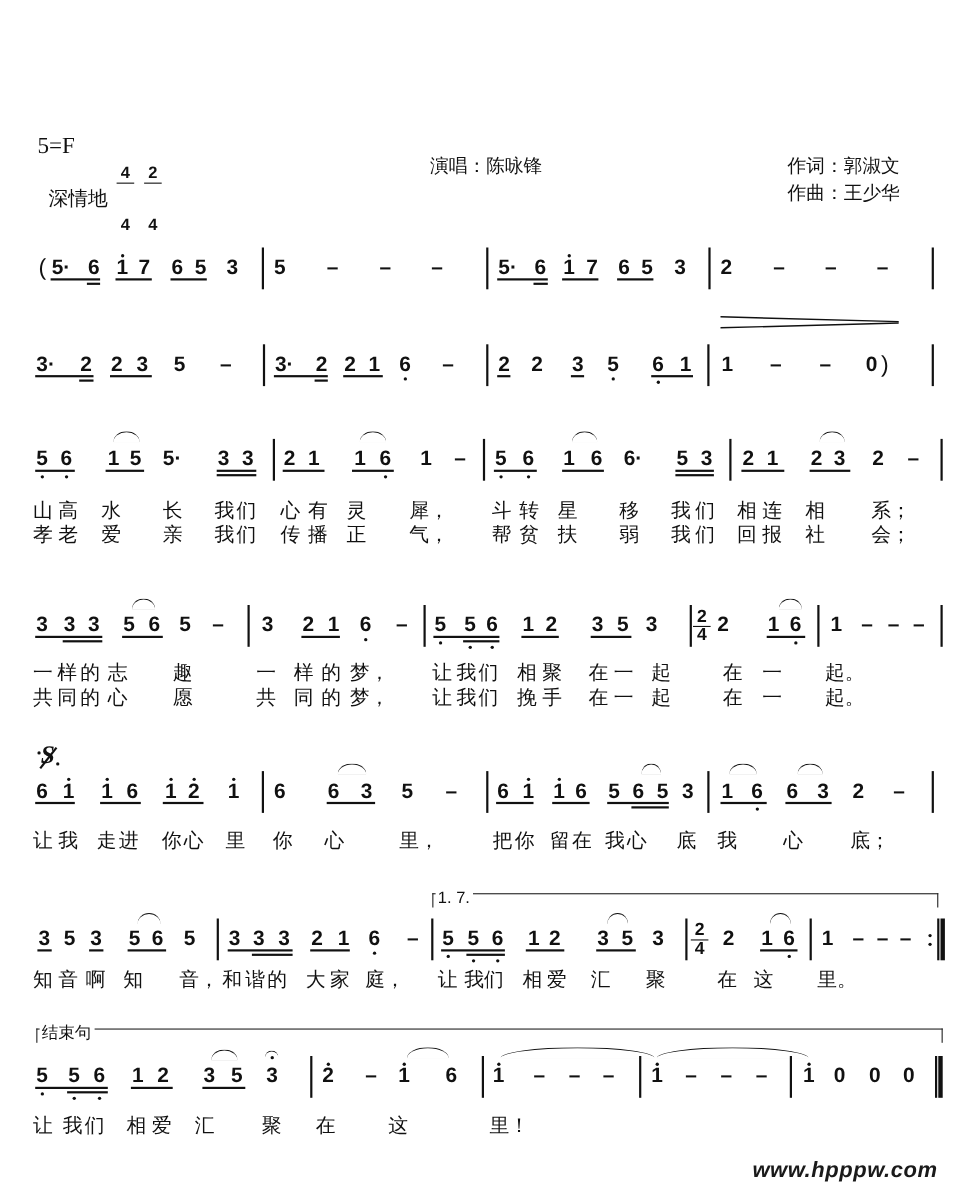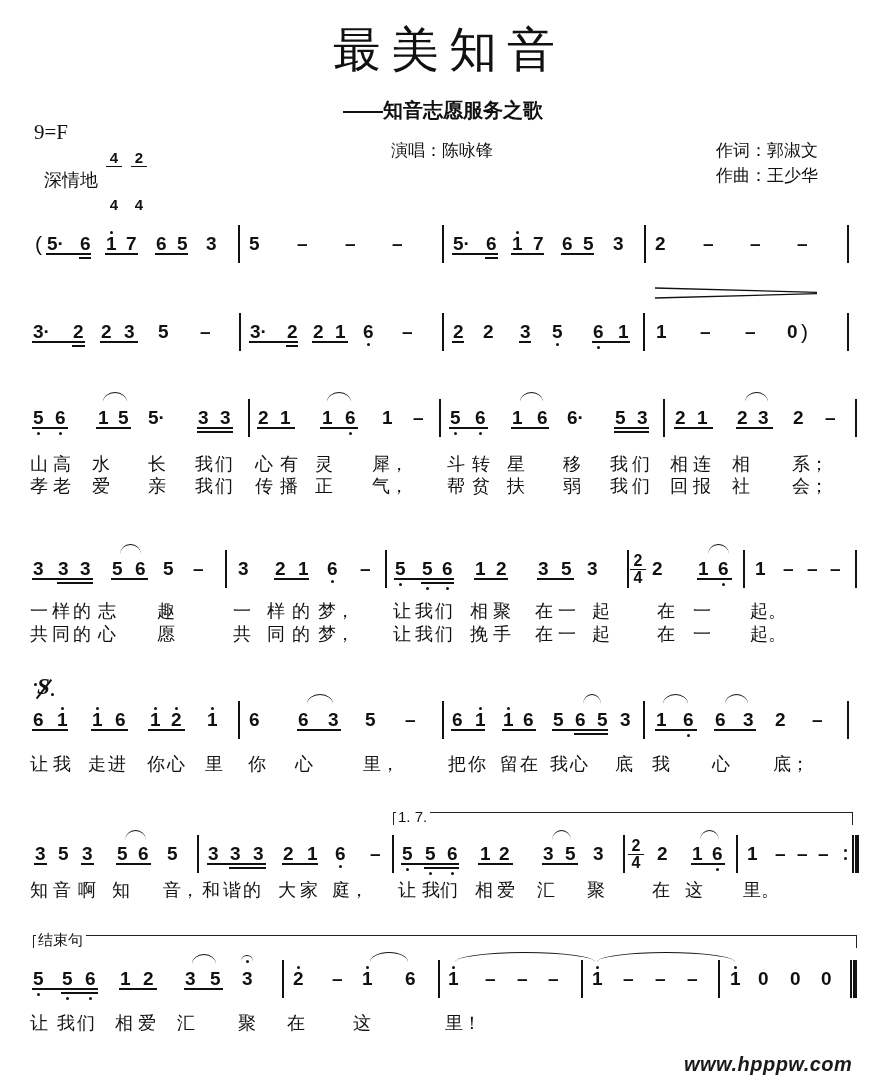"最美知音" div.abs { html: <div>最美知音</div> -> none }
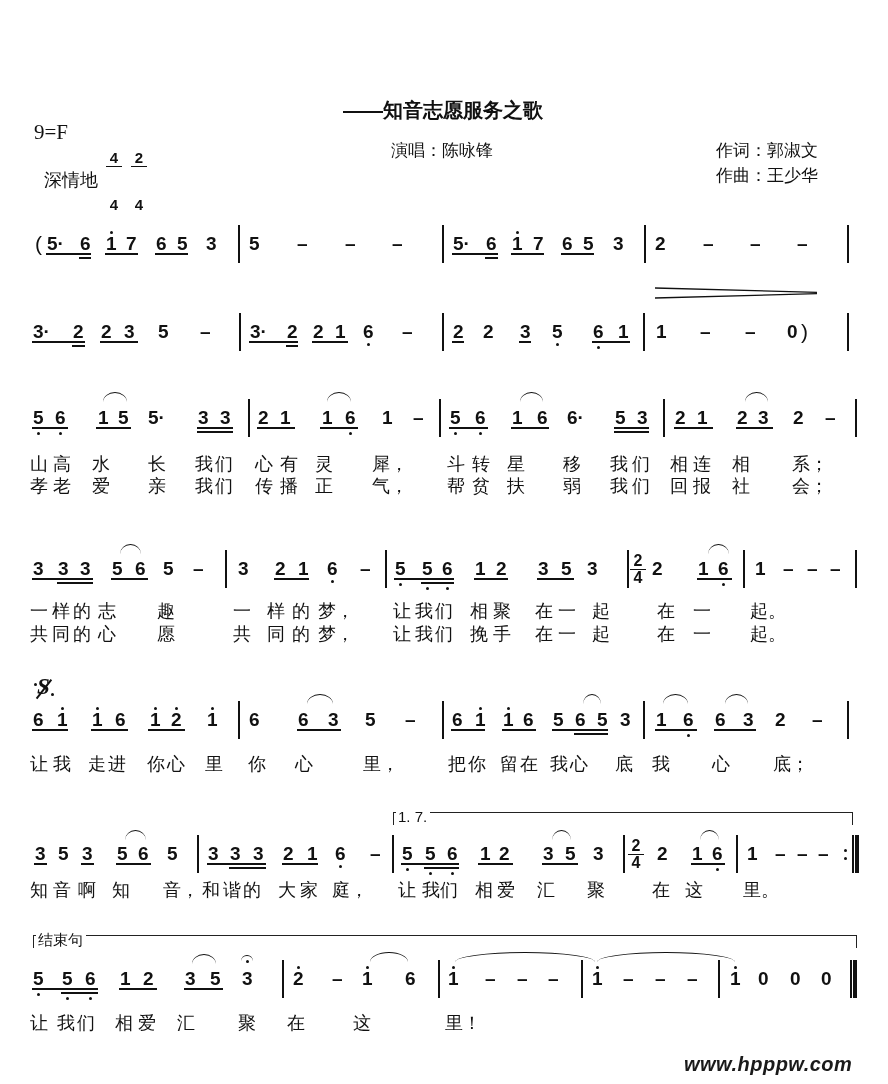"——知音志愿服务之歌" div.abs { html: <div>——知音志愿服务之歌</div> -> none }
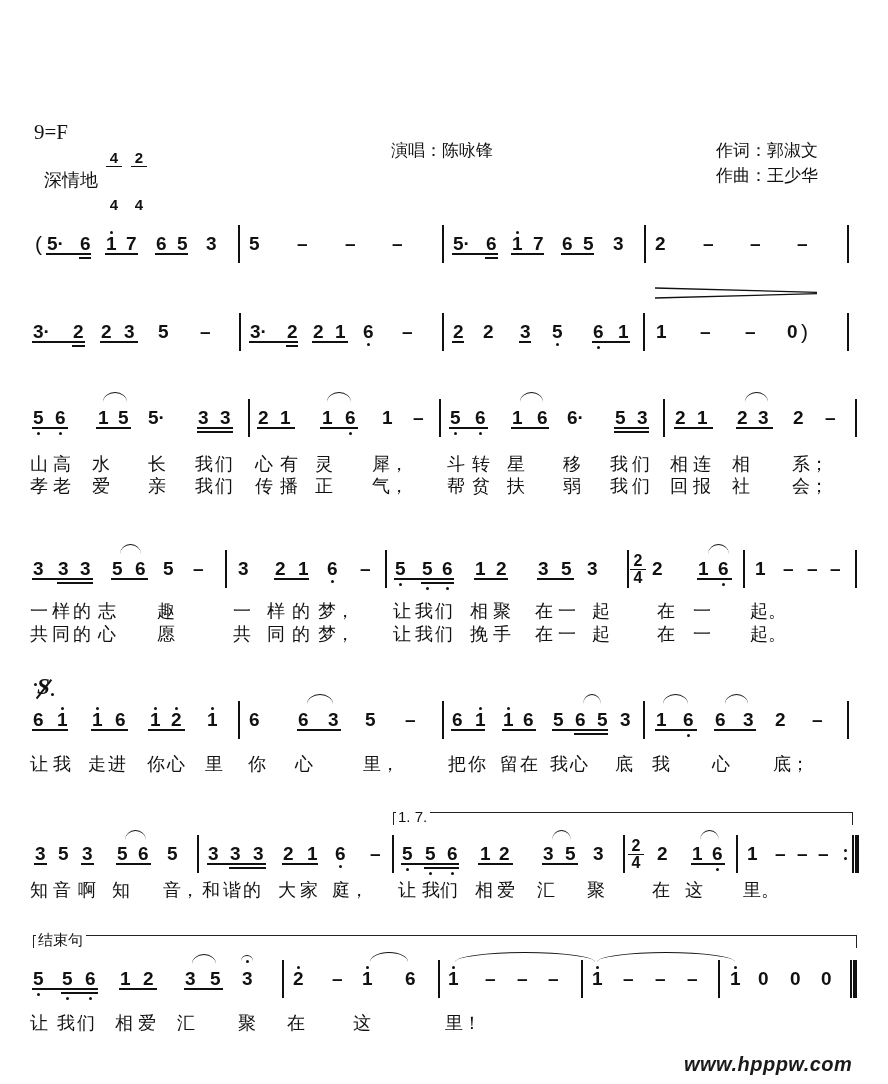"9=F" div.abs { text: 9 -> 5 }
